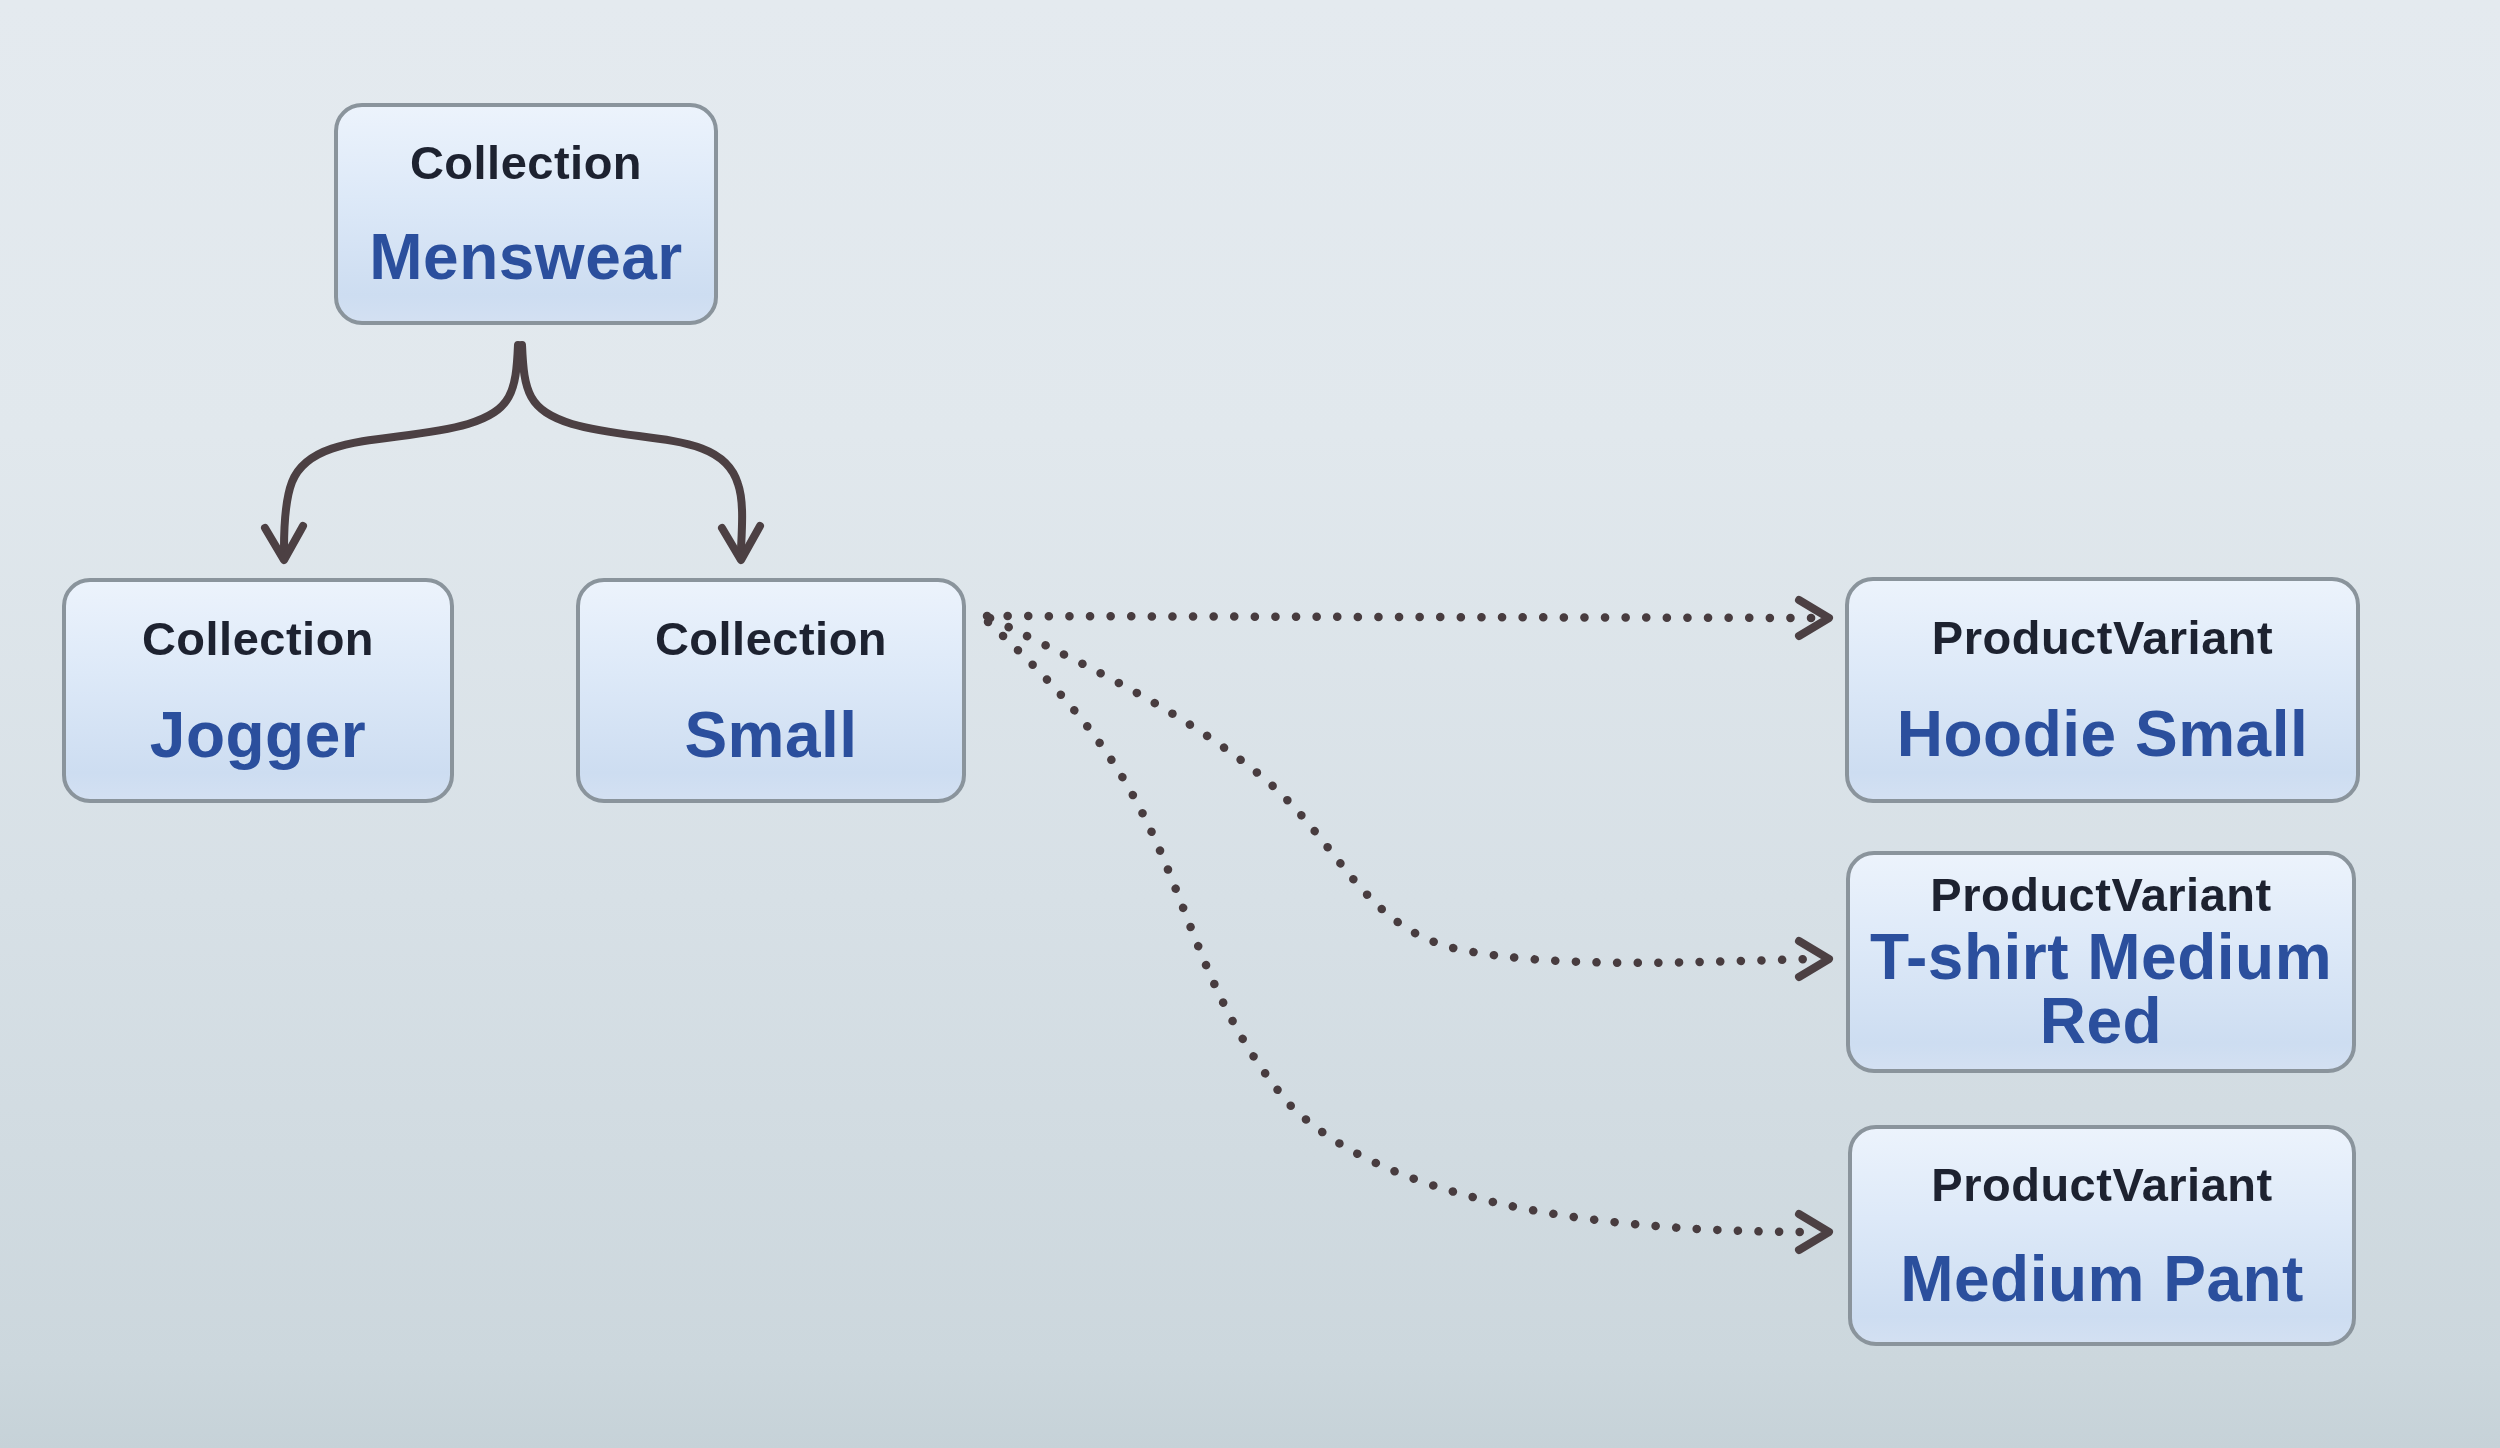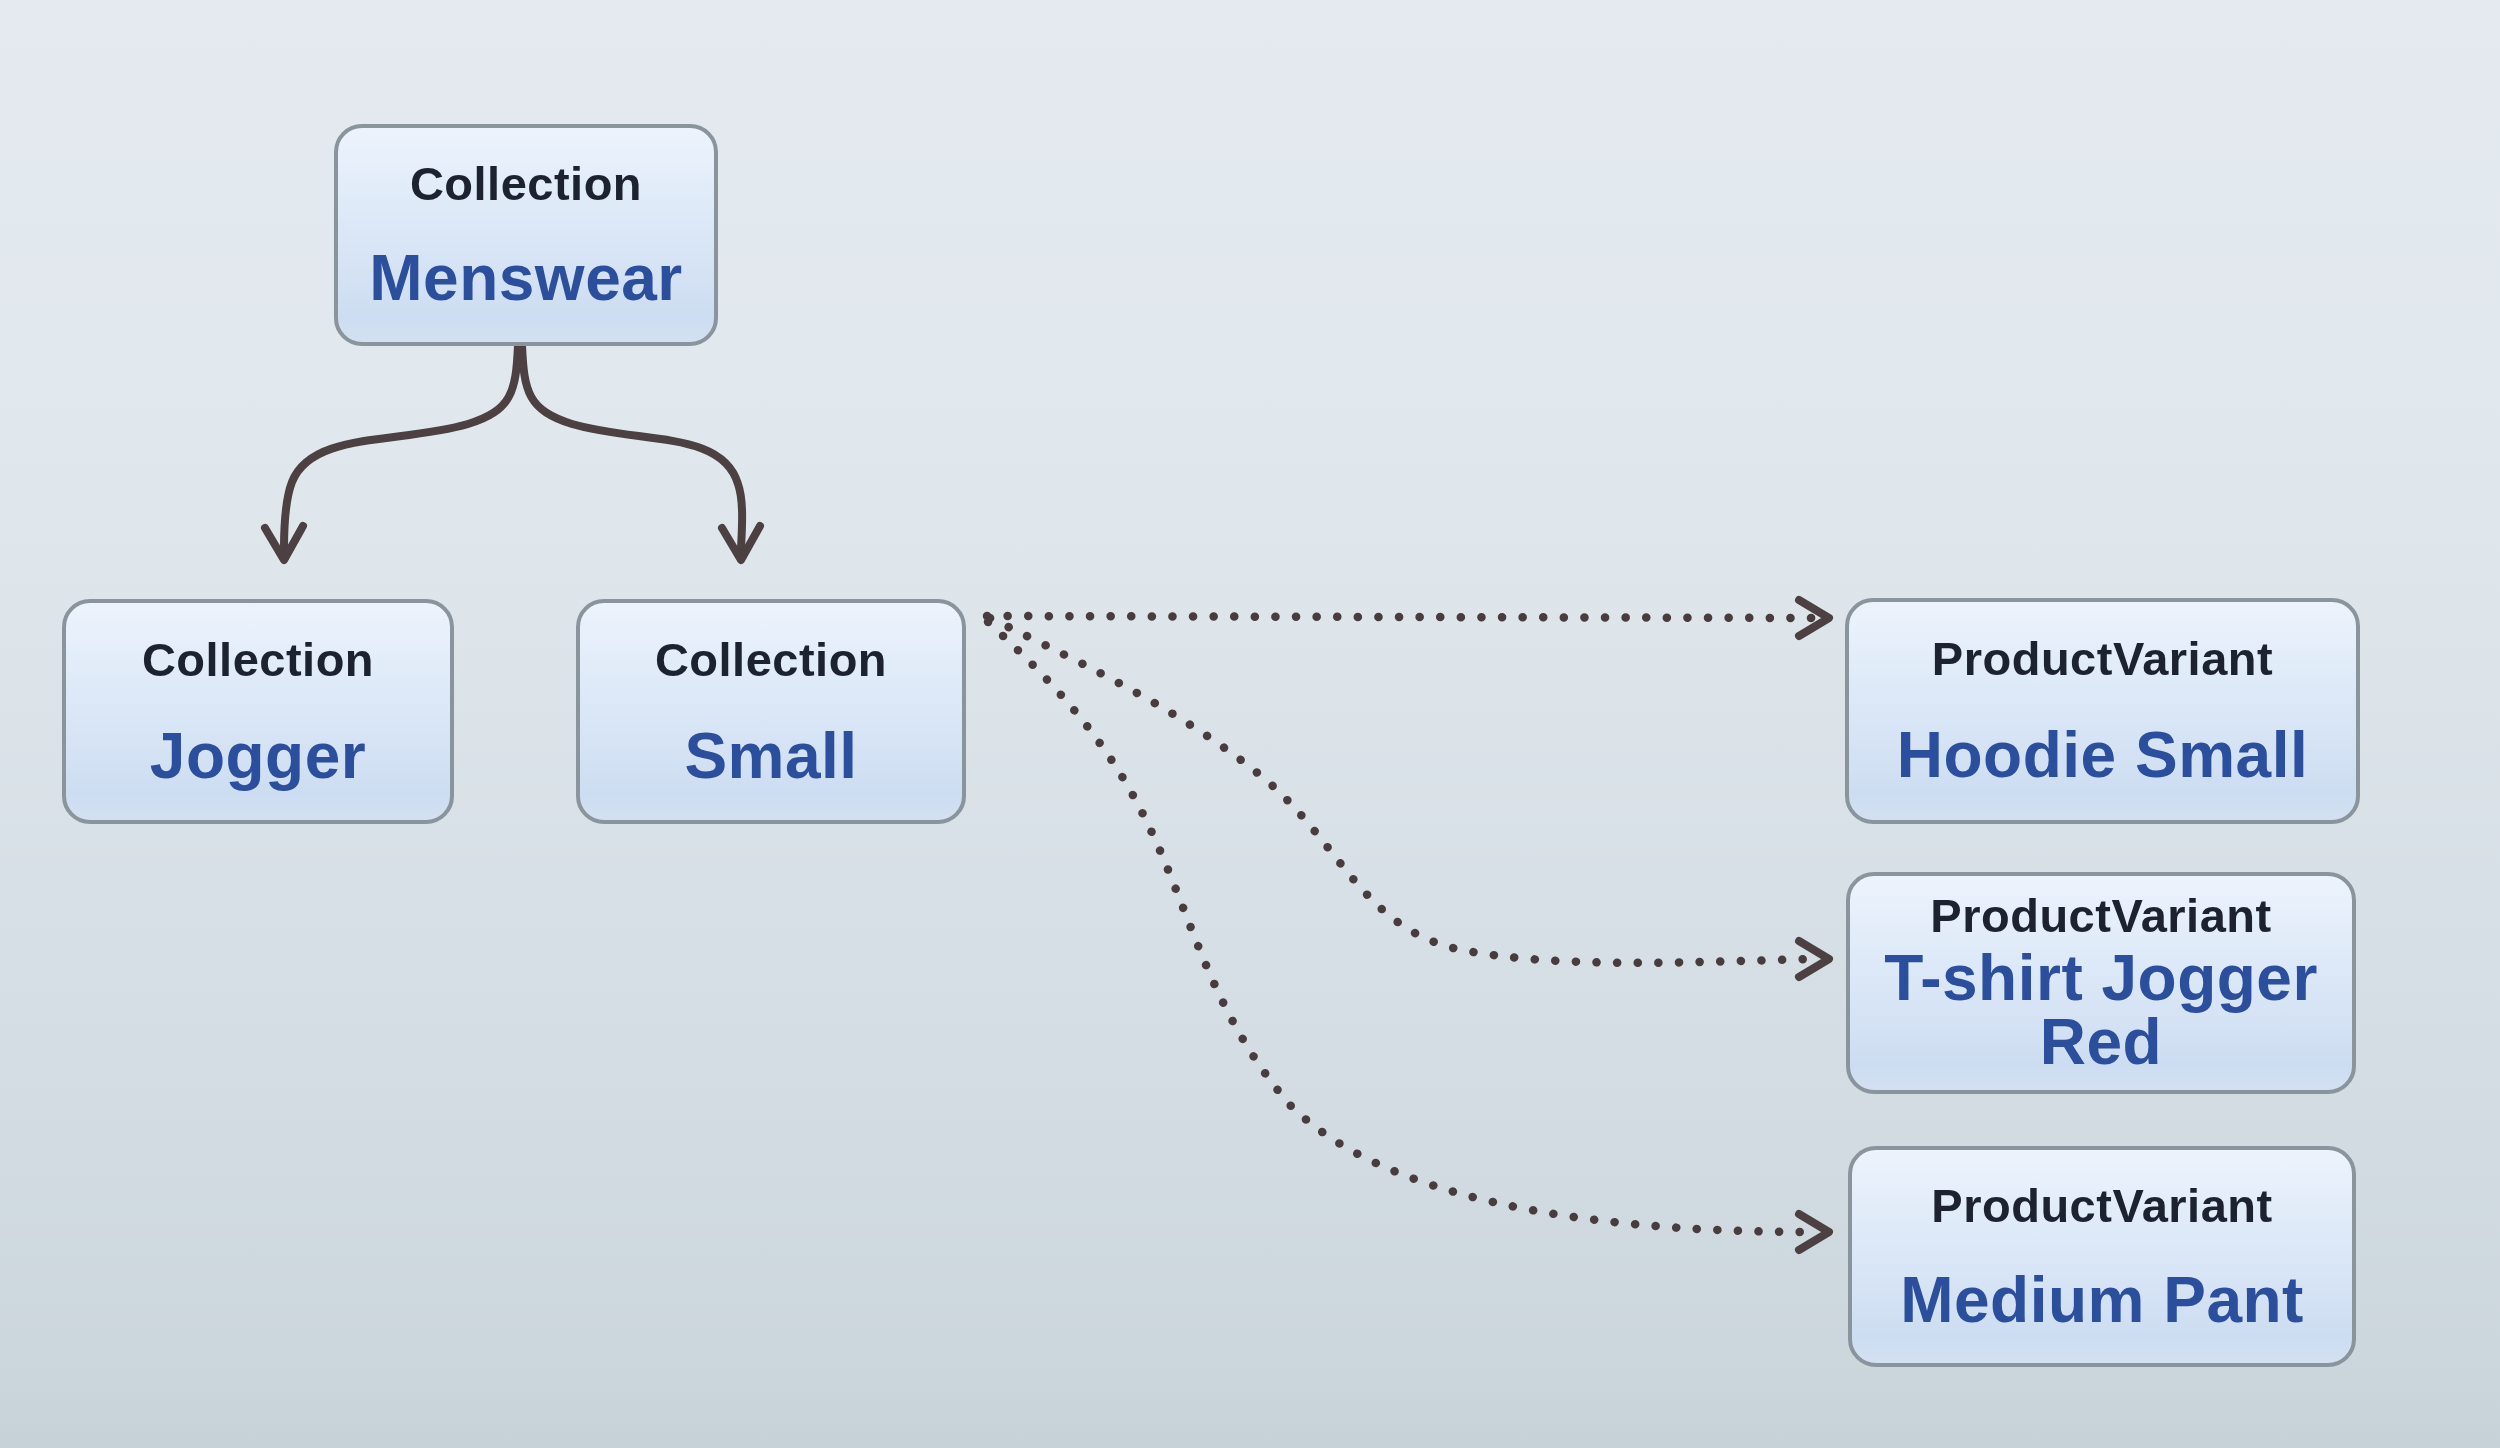"Collection" .node { margin-top: 21px -> none }
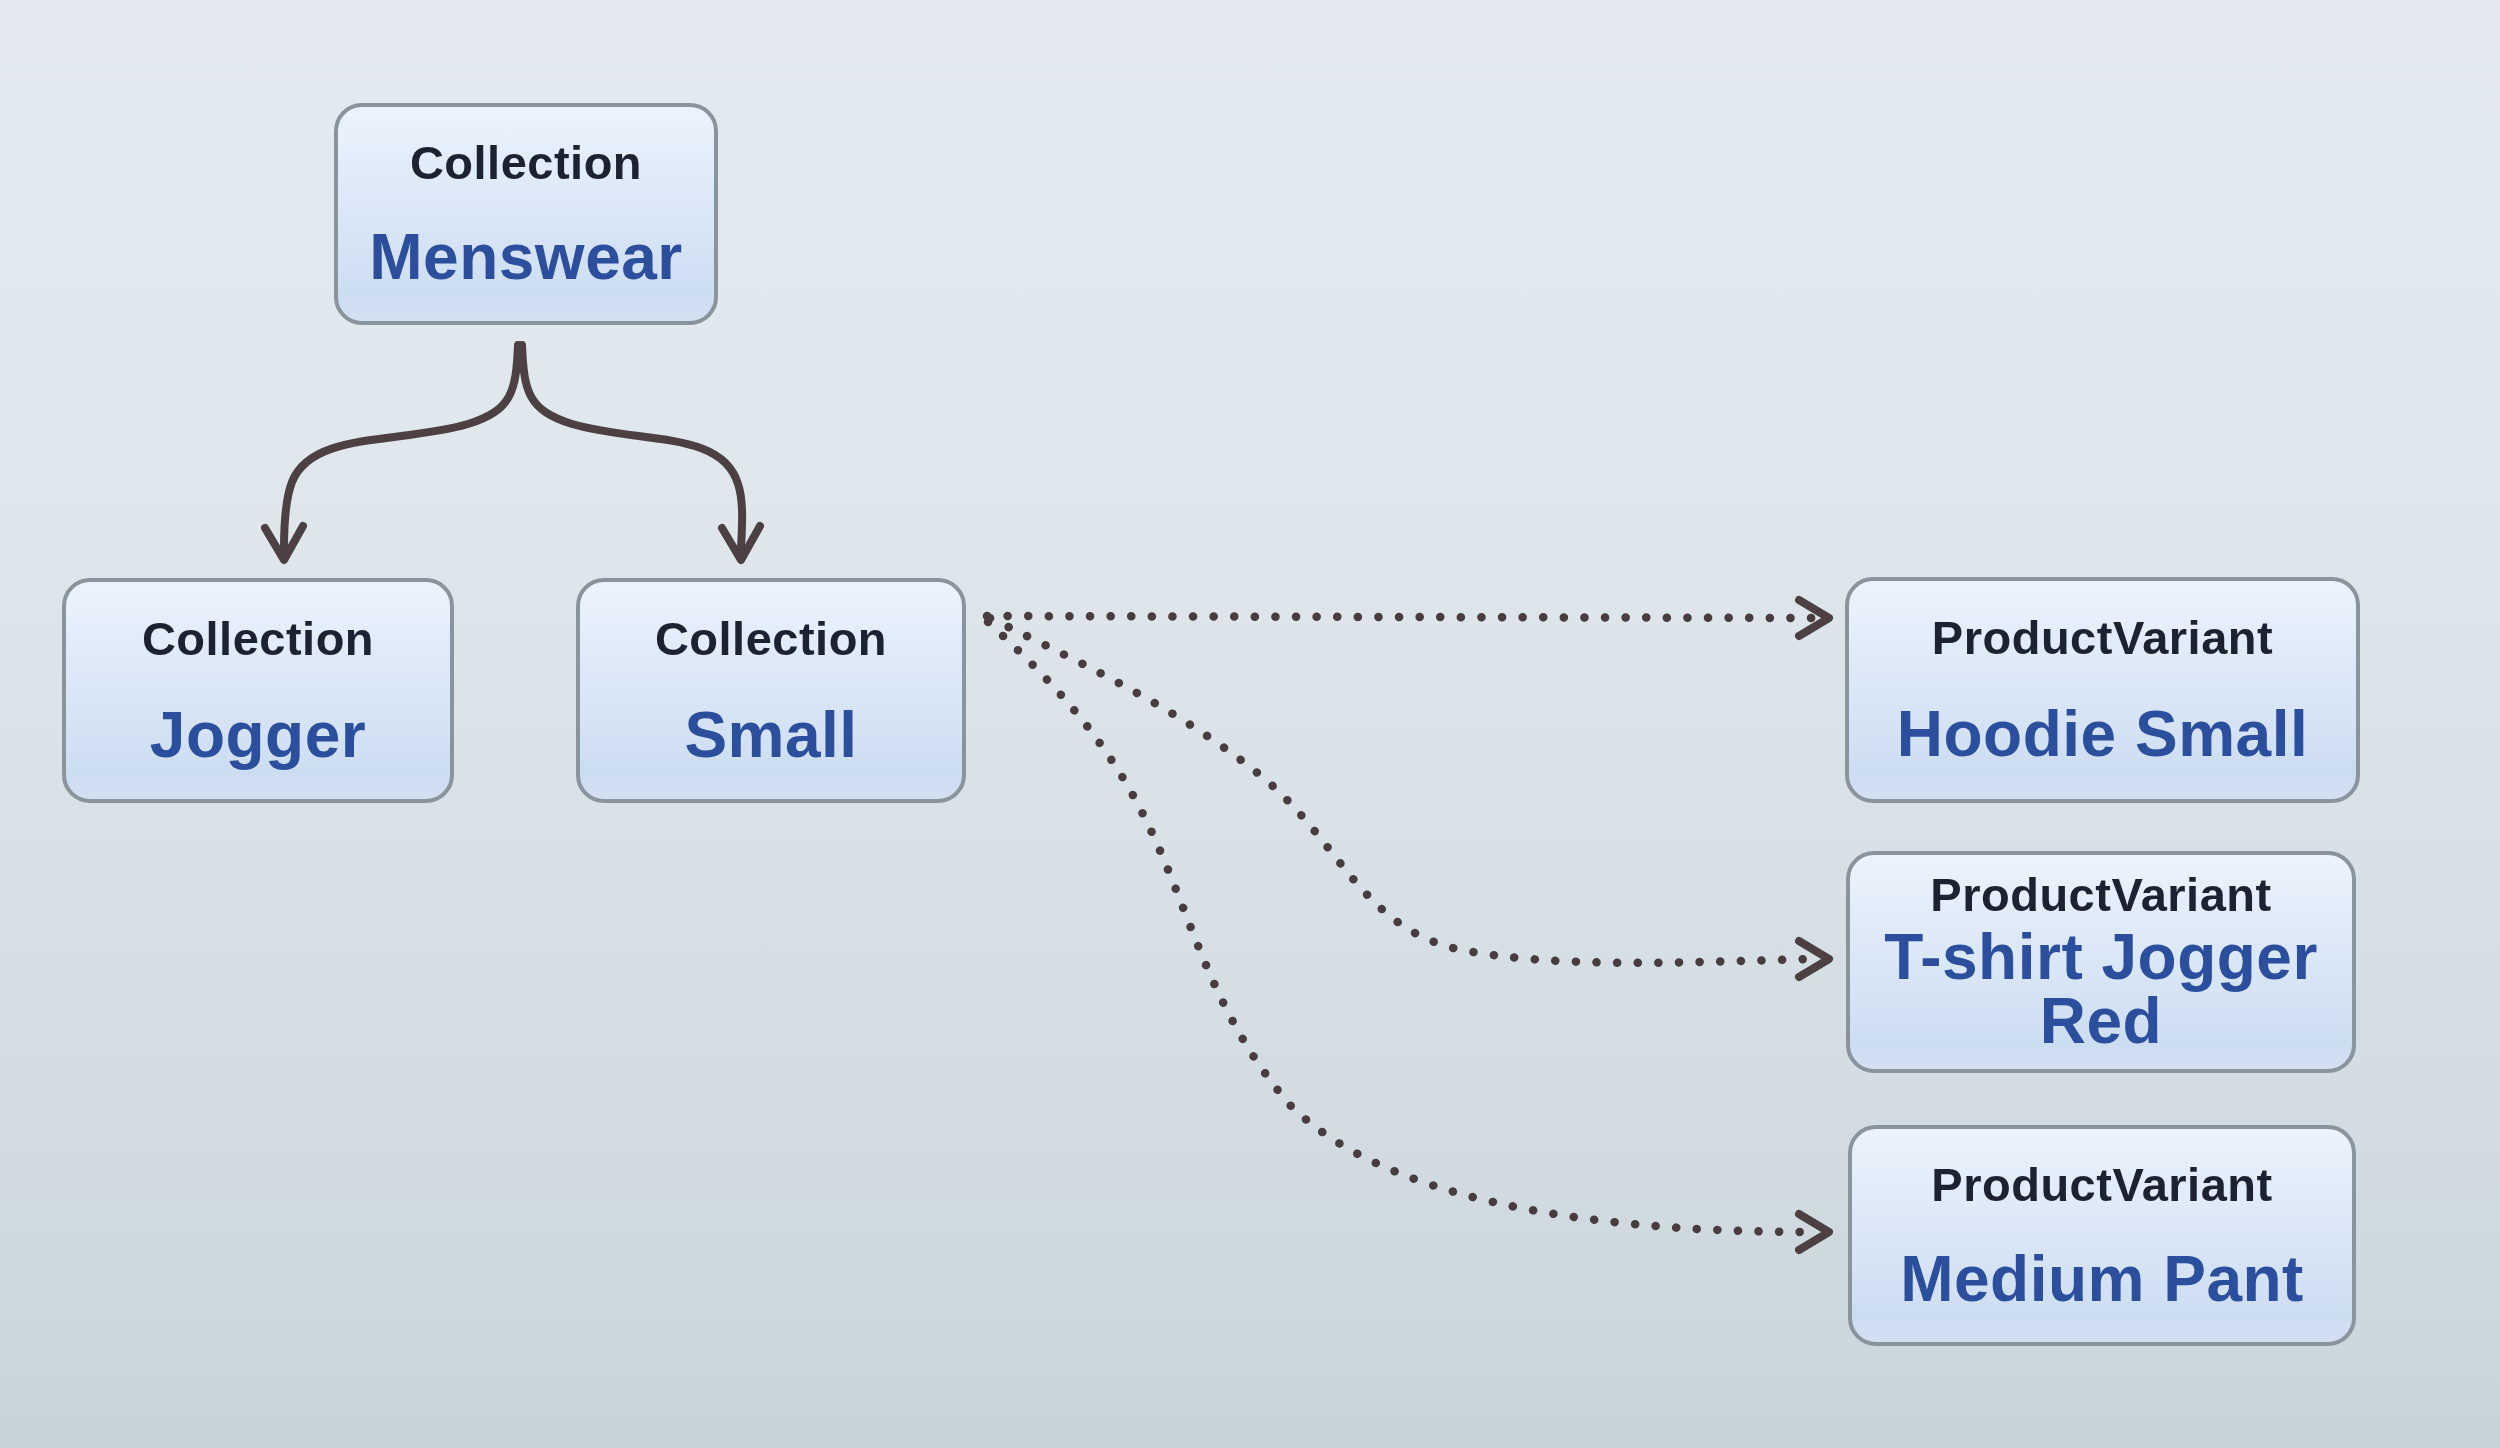"T-shirt Jogger Red" div.node-name { text: Jogger -> Medium }
